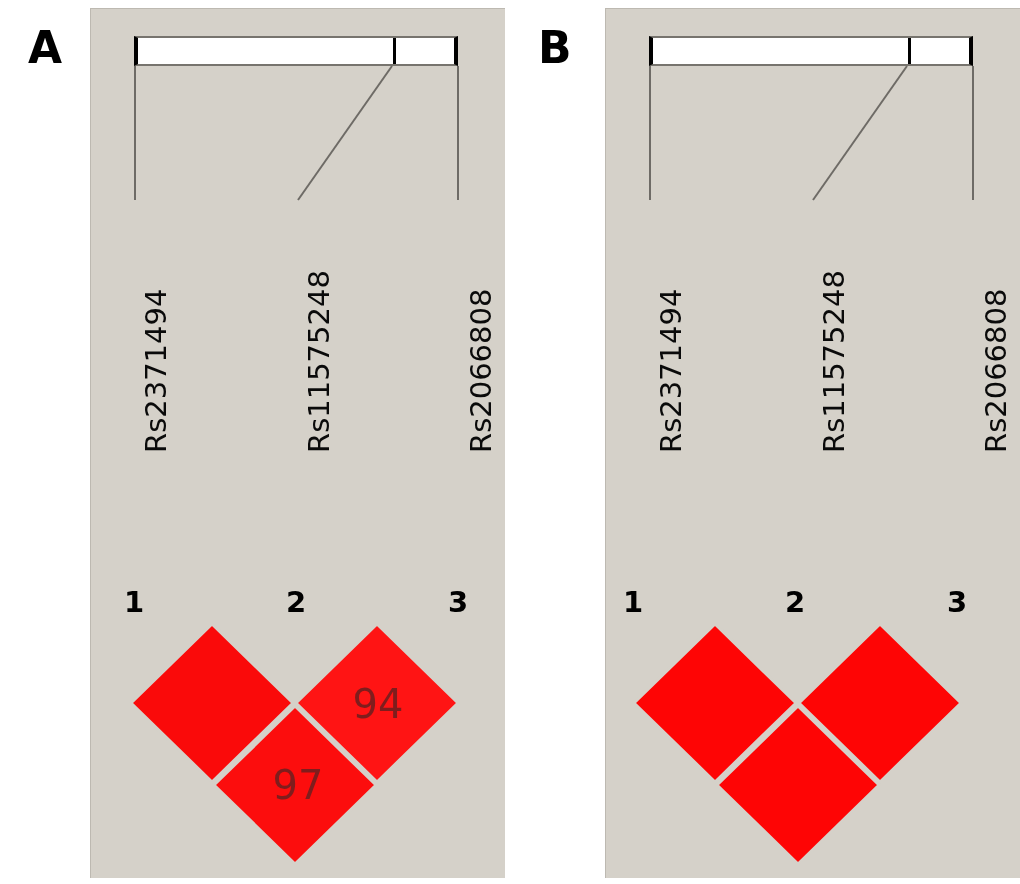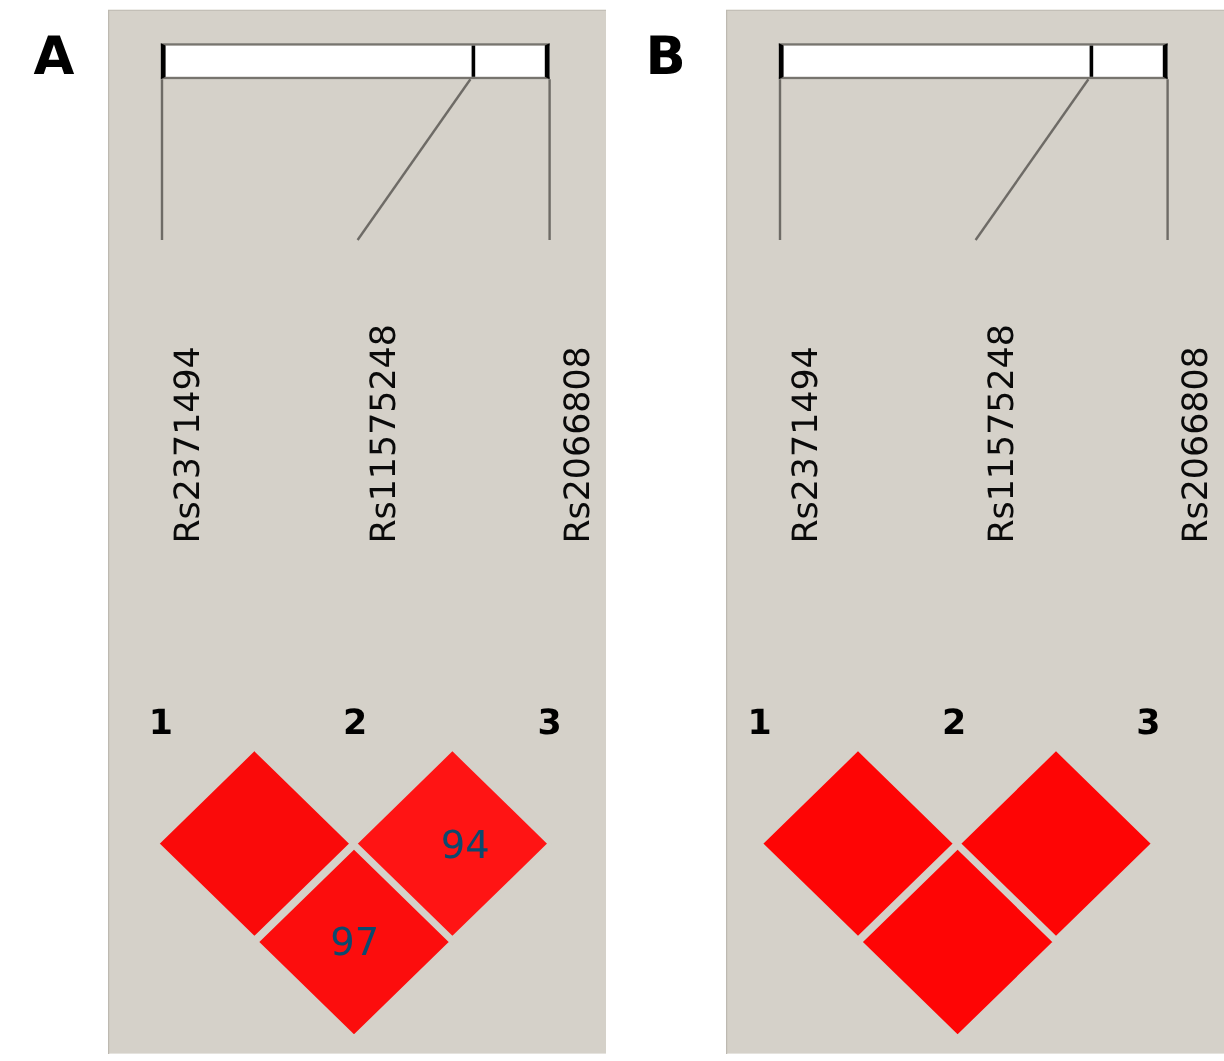"94" .ld-value { color: #0c4a6e -> #7f1d1d; font-size: 32px -> 40px; text-align: right -> center }
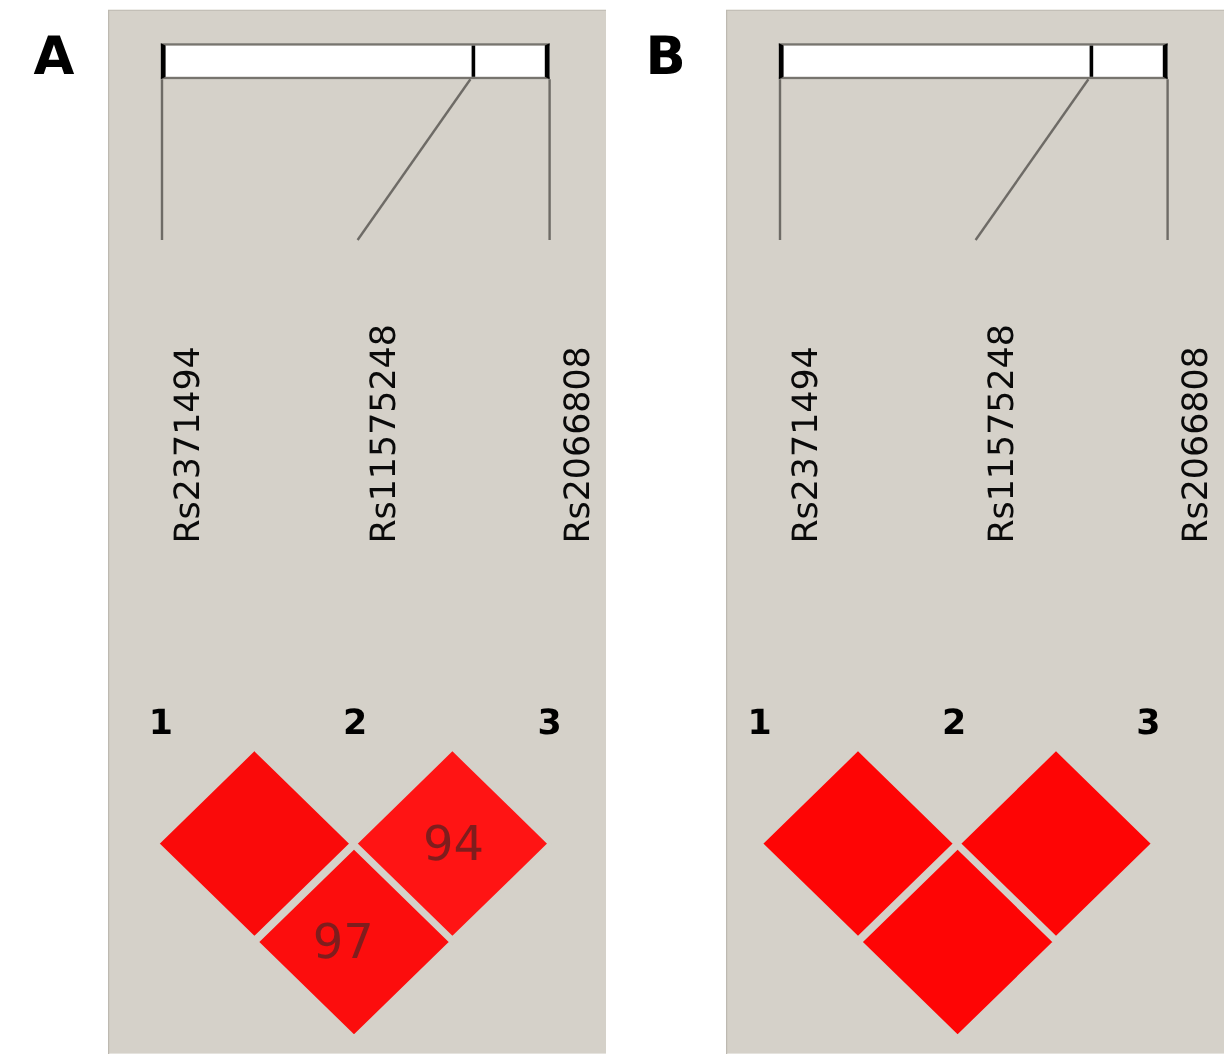"97" div.ld-value { left: 196px -> 208px }
